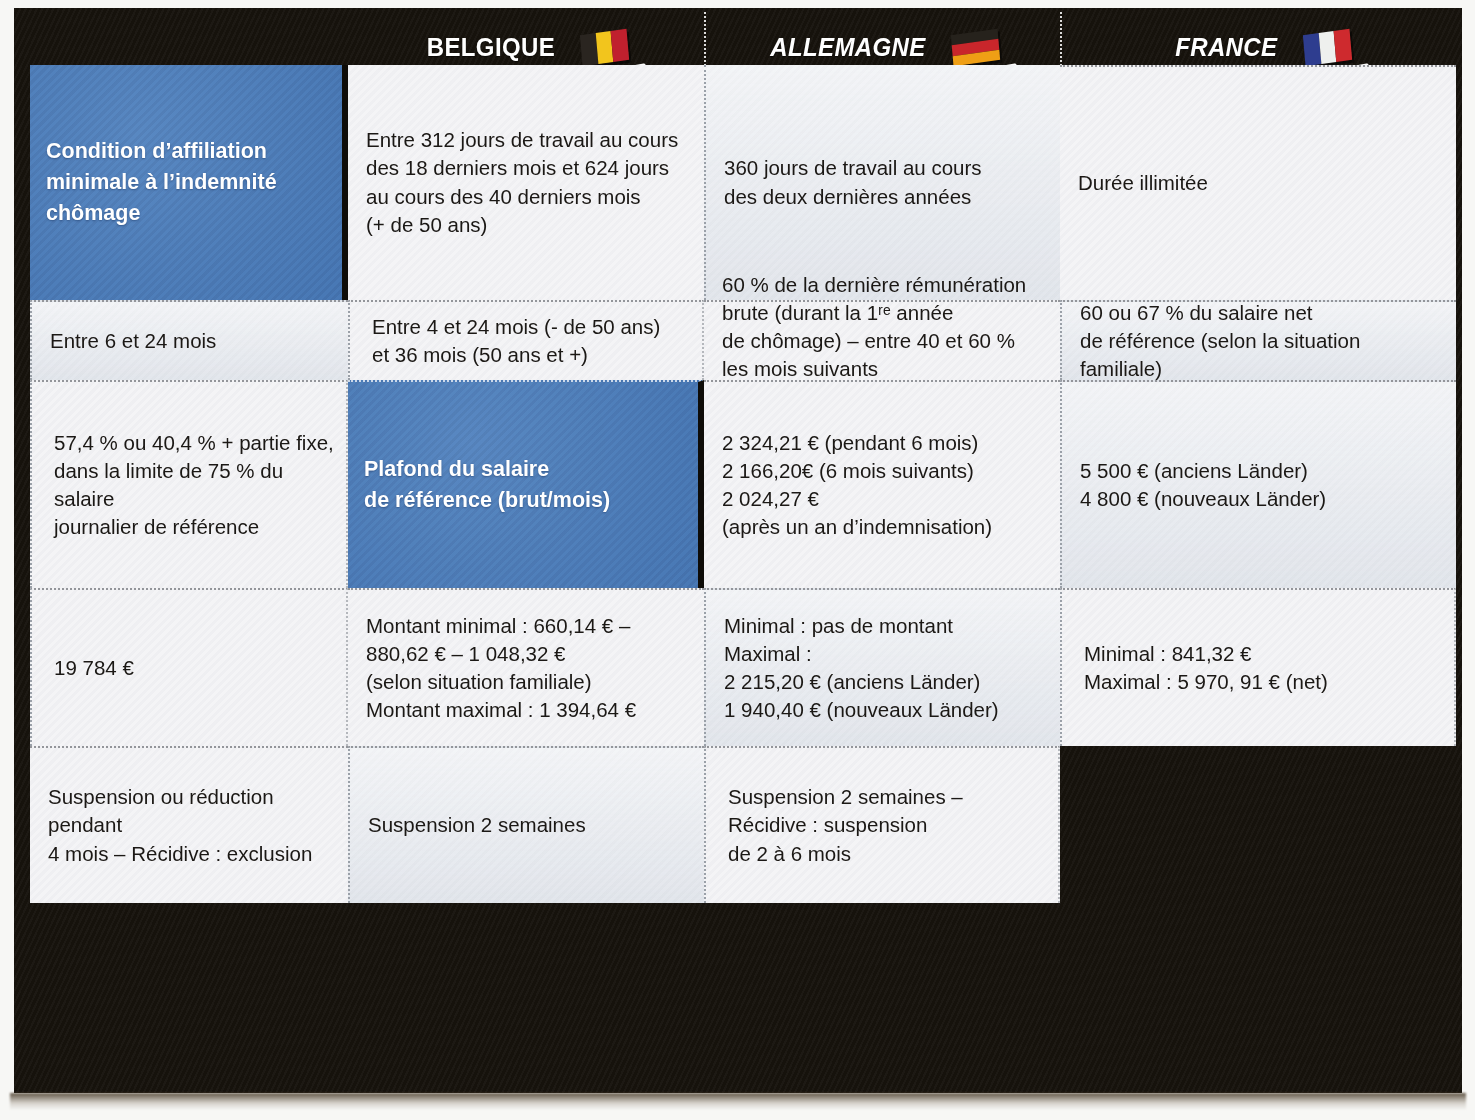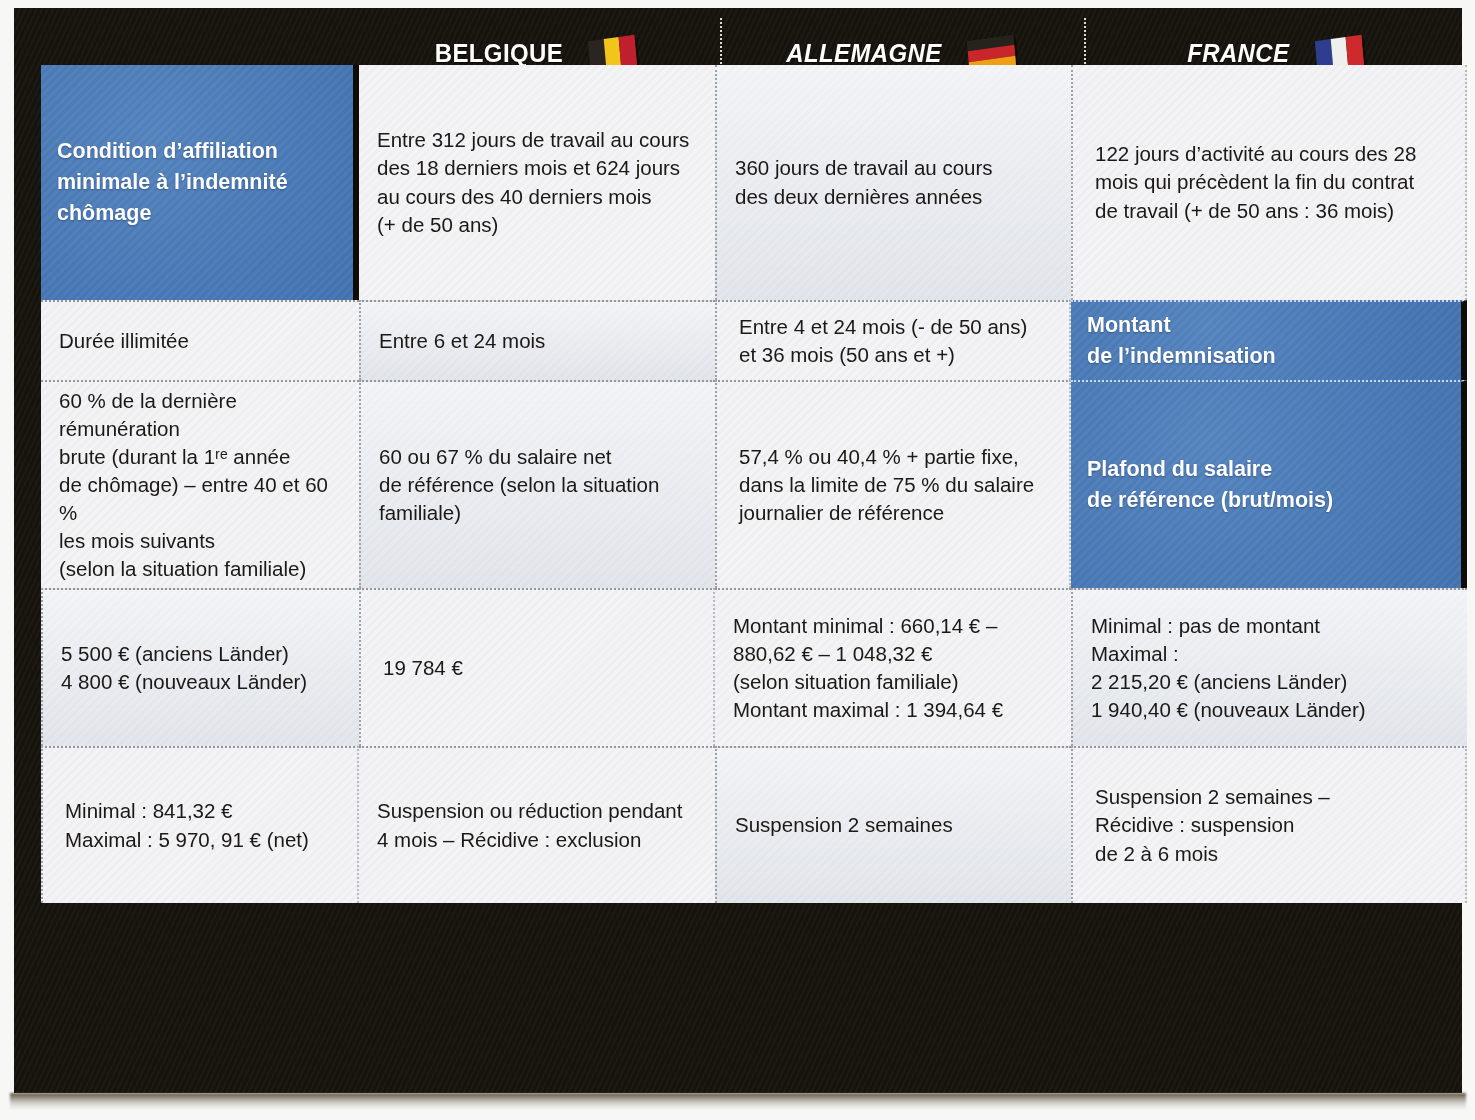"BELGIQUE" .head-band { gap: 8px -> none; top: 10px -> 4px }
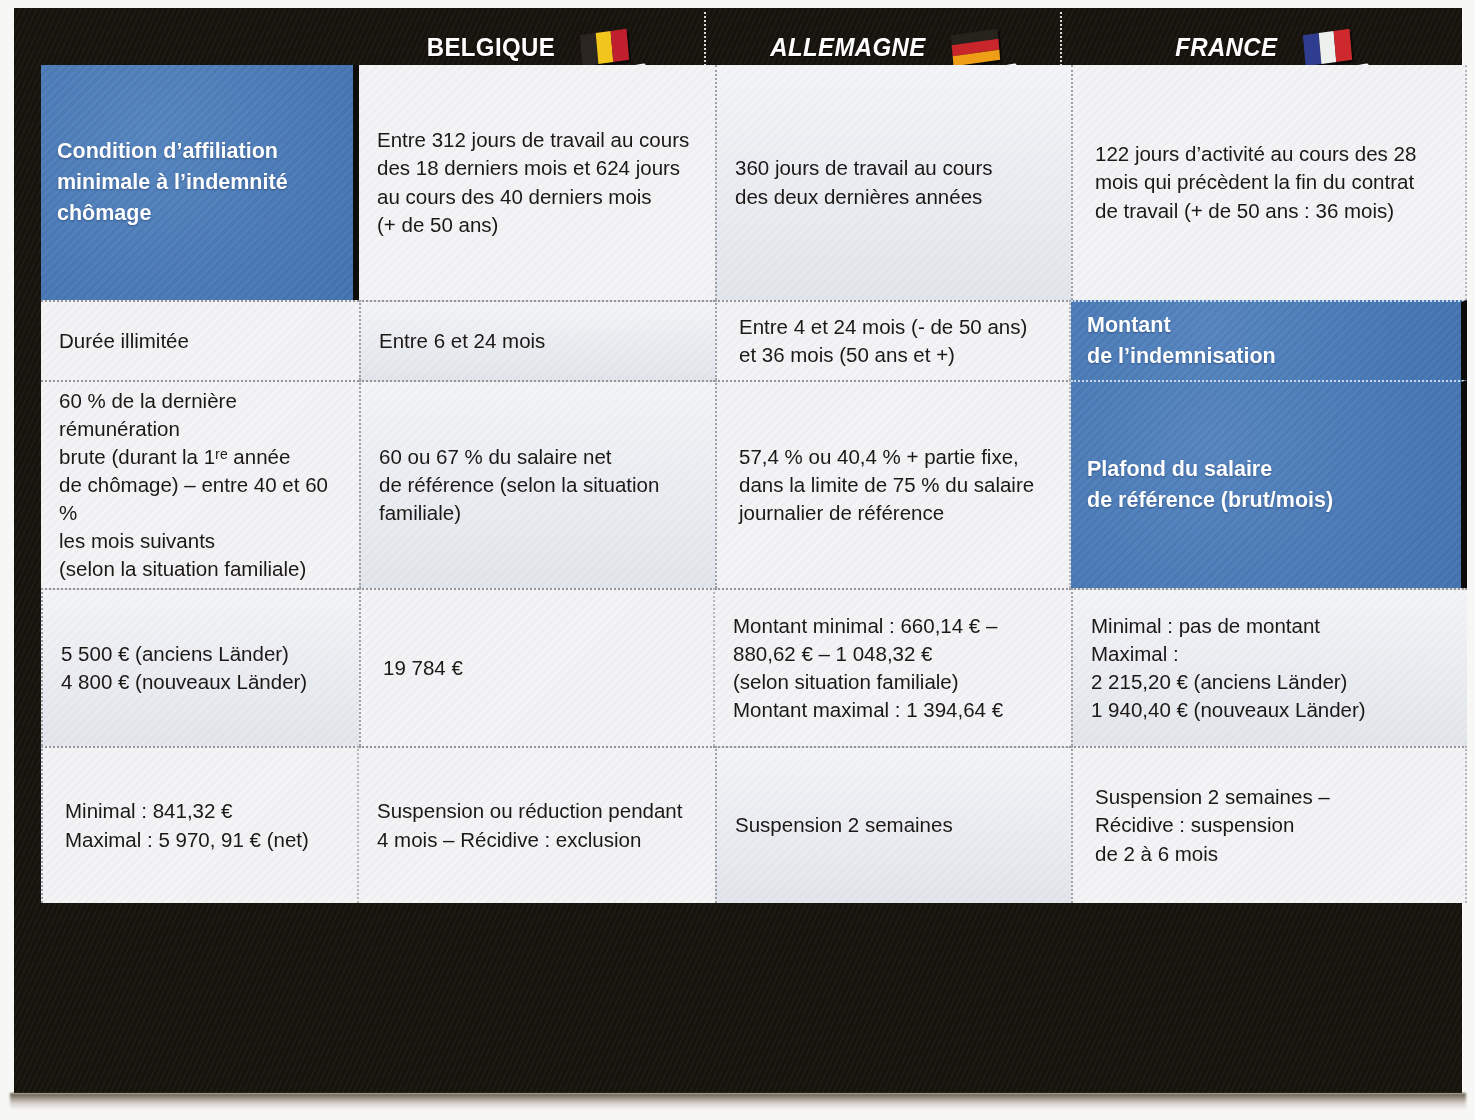"Condition d’affiliation" .grid { margin-left: 11px -> none }
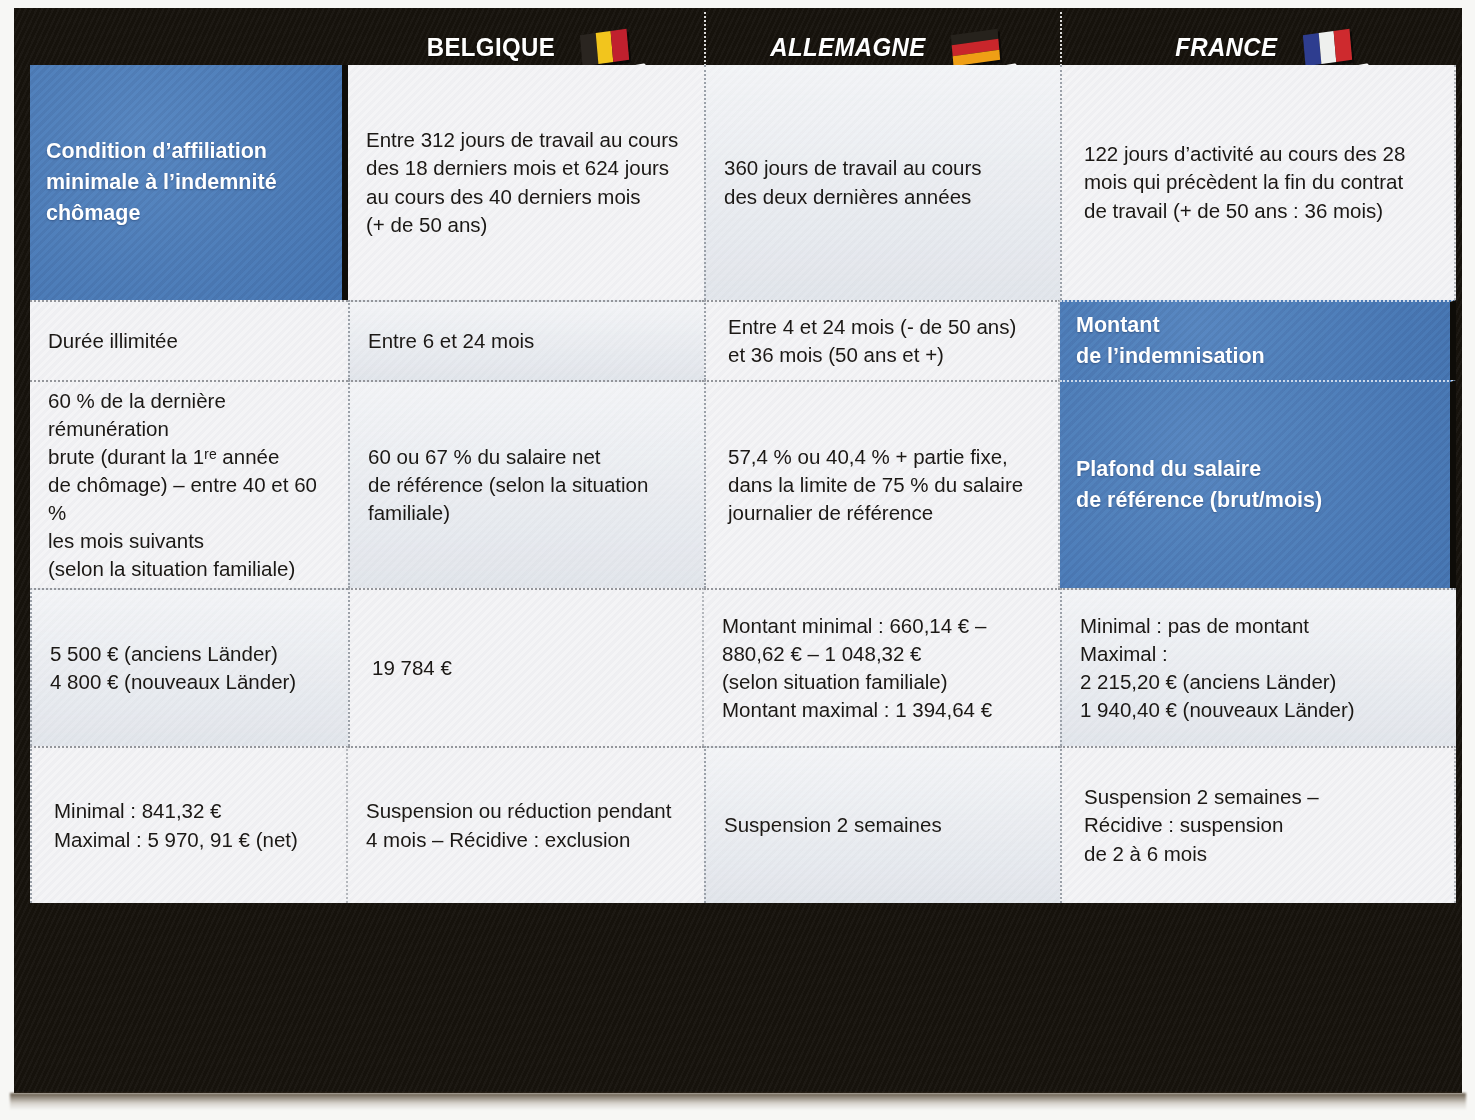"122 jours d’activité au cours" div.cell { html: <div>122 jours d’activité au cours des 28 mois qui précèdent la fin du contrat de travail (+ de 50 ans : 36 mois)</div> -> none }
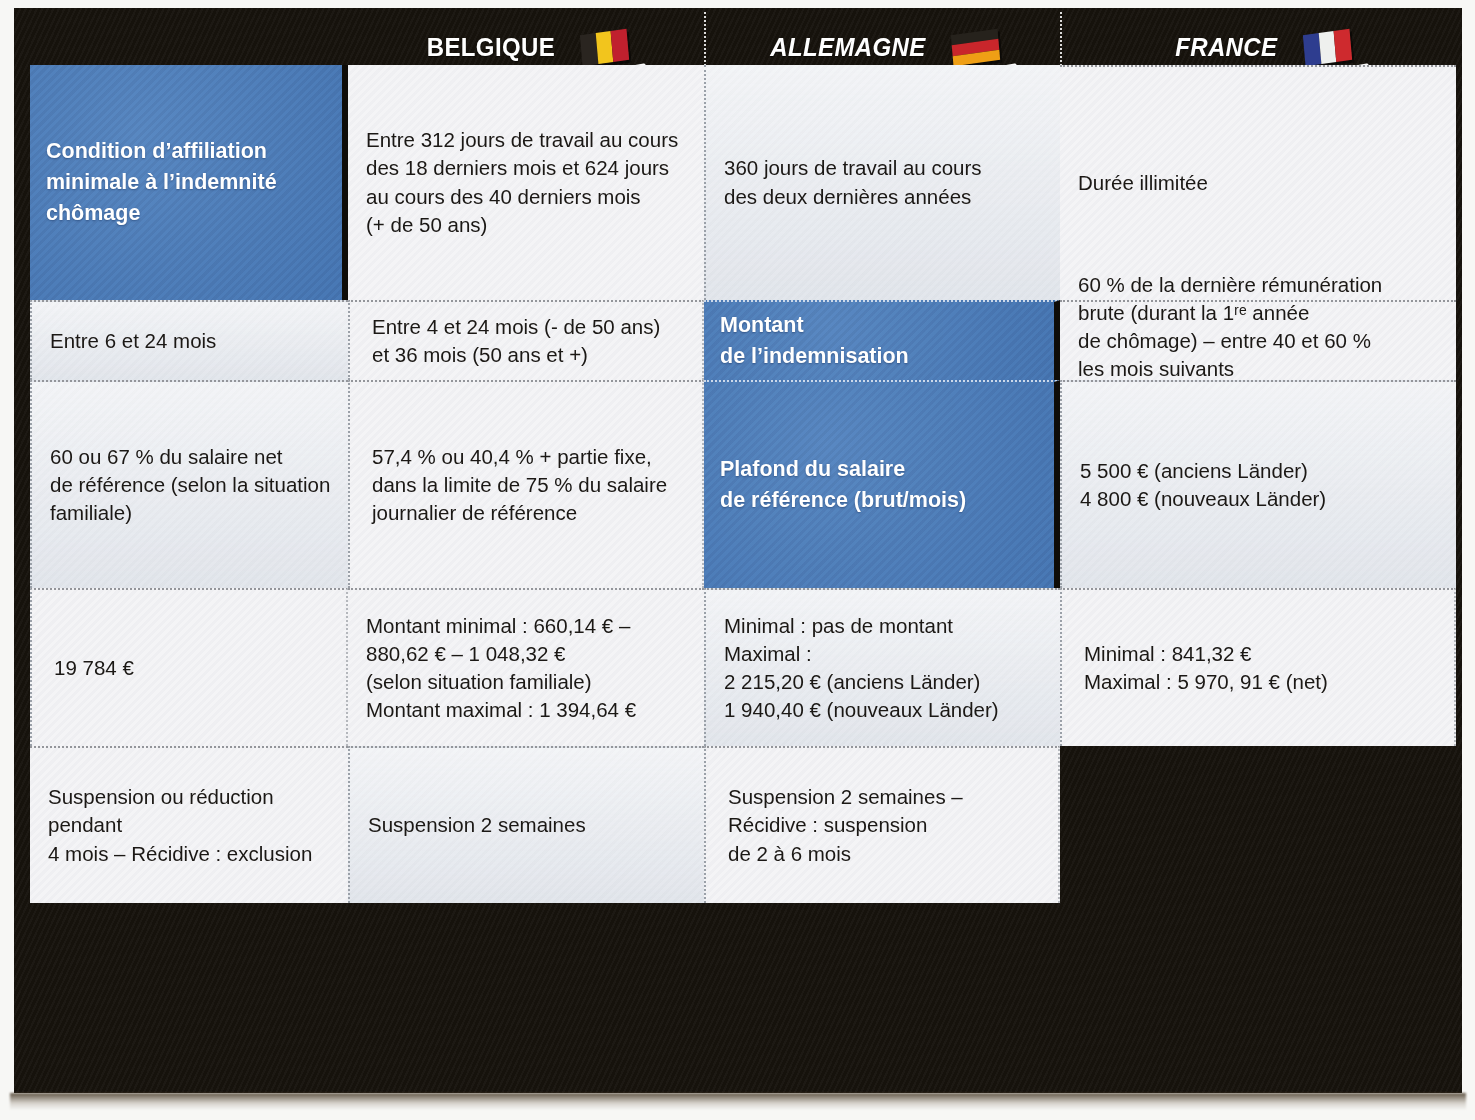"Montant" div.row-header { html: <div>Montant de l’indemnisation</div> -> none }
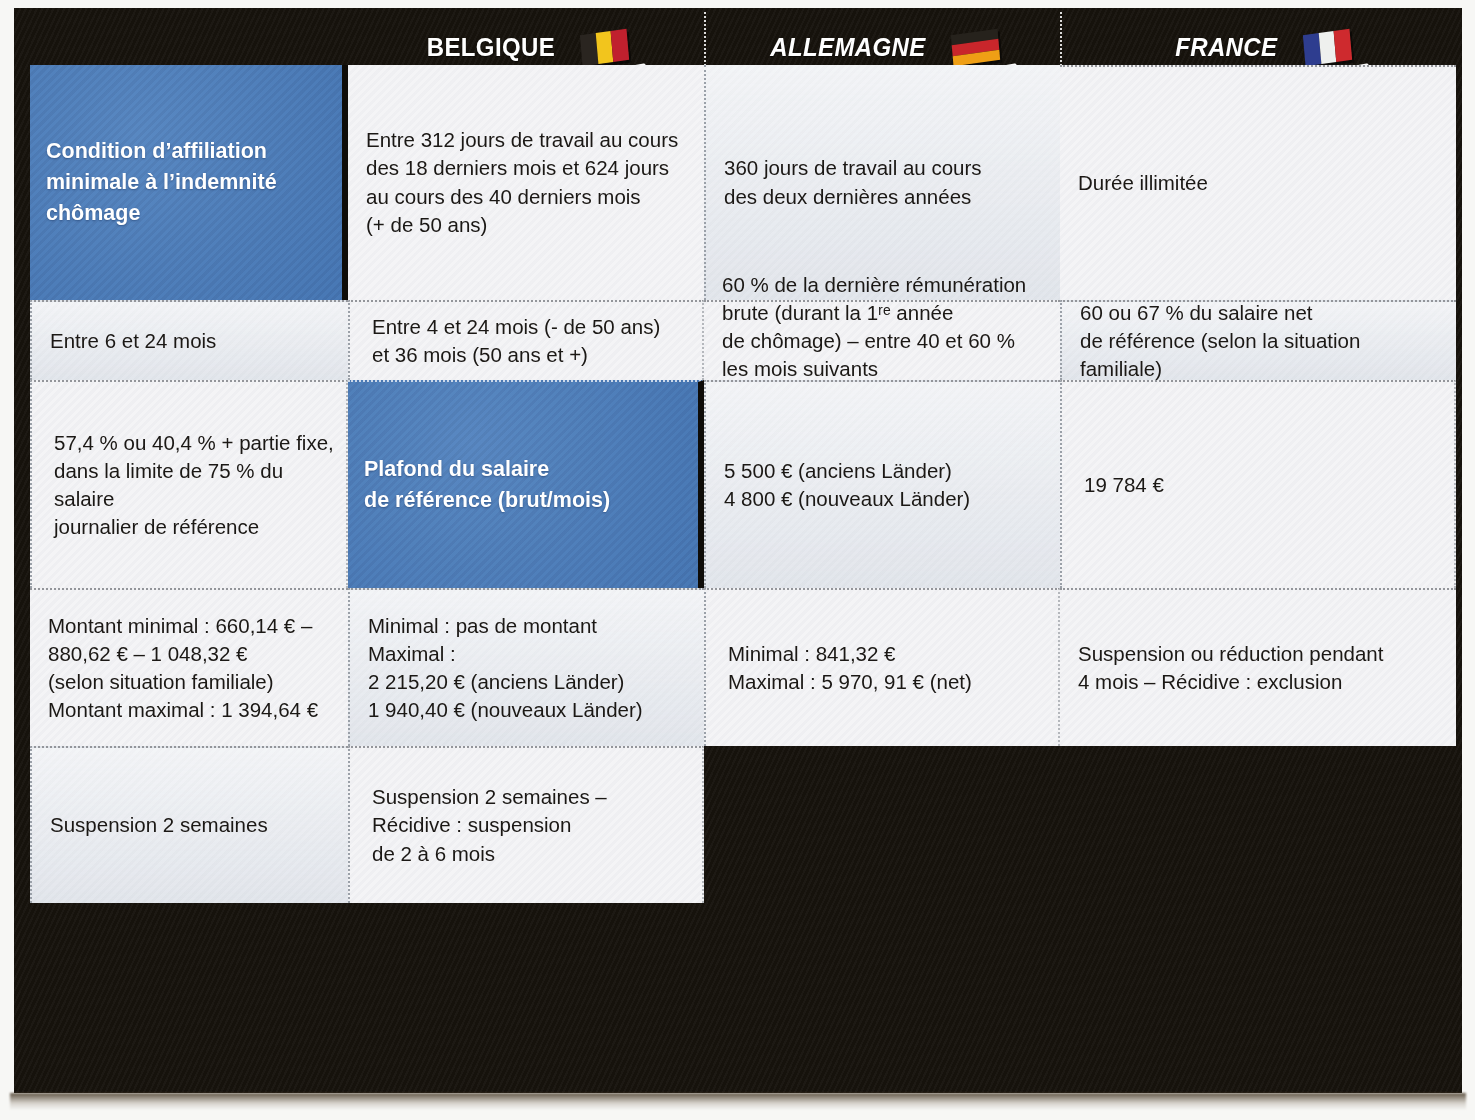"2 324,21 € (pendant 6" div.cell { html: none -> <div>2 324,21 € (pendant 6 mois) 2 166,20€ (6 mois suivants) 2 024,27 € (après un an d’indemnisation)</div> }
